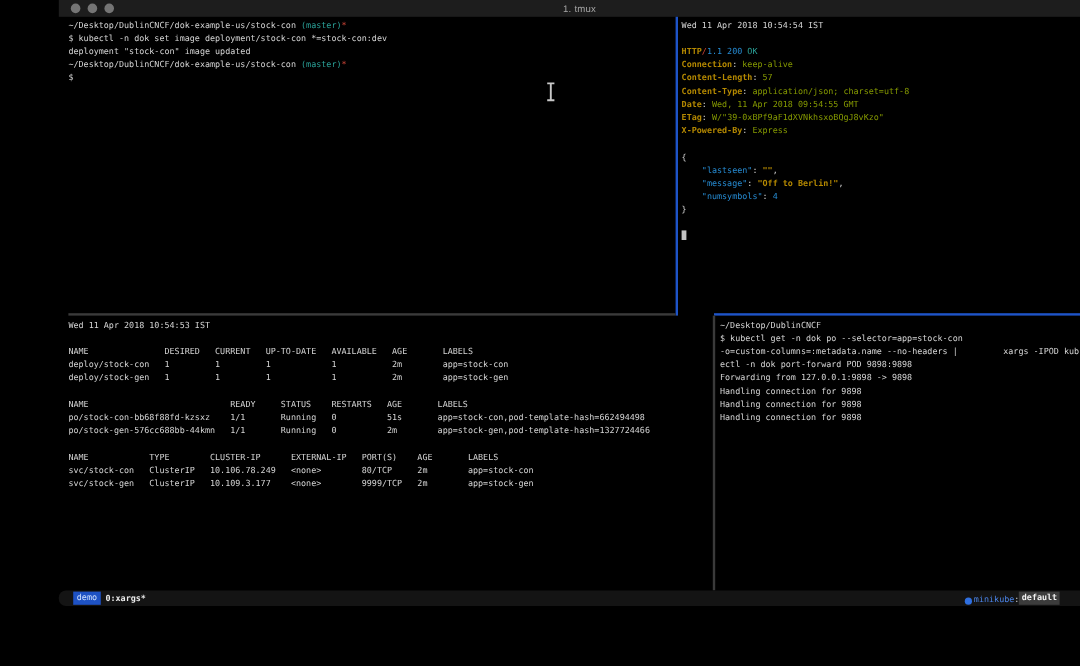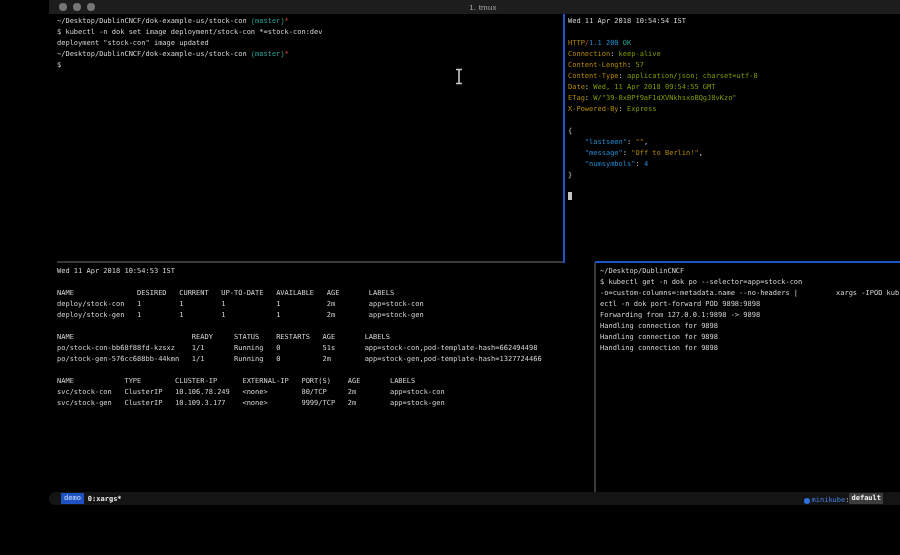"(master)" .s-cyan { font-family: Liberation Mono, monospace -> none }
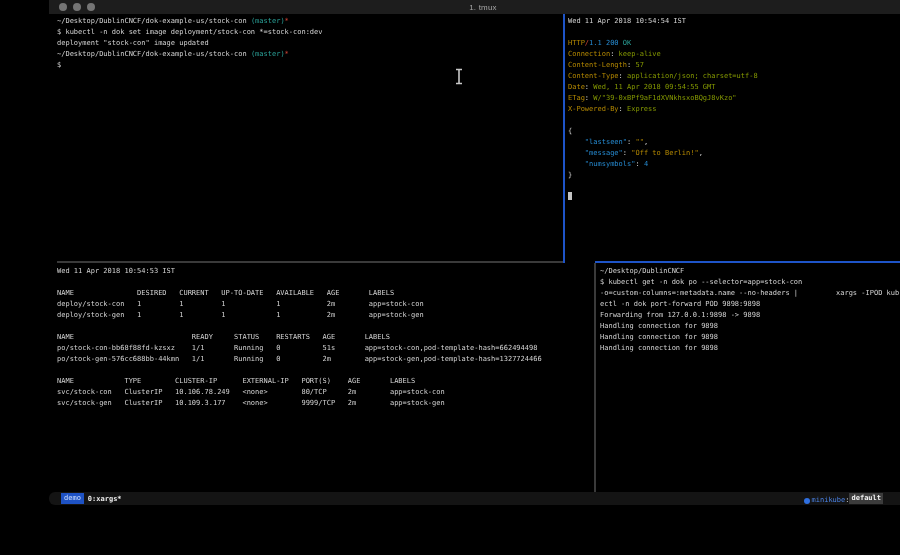"HTTP" .s-yellow { font-weight: none -> bold }
